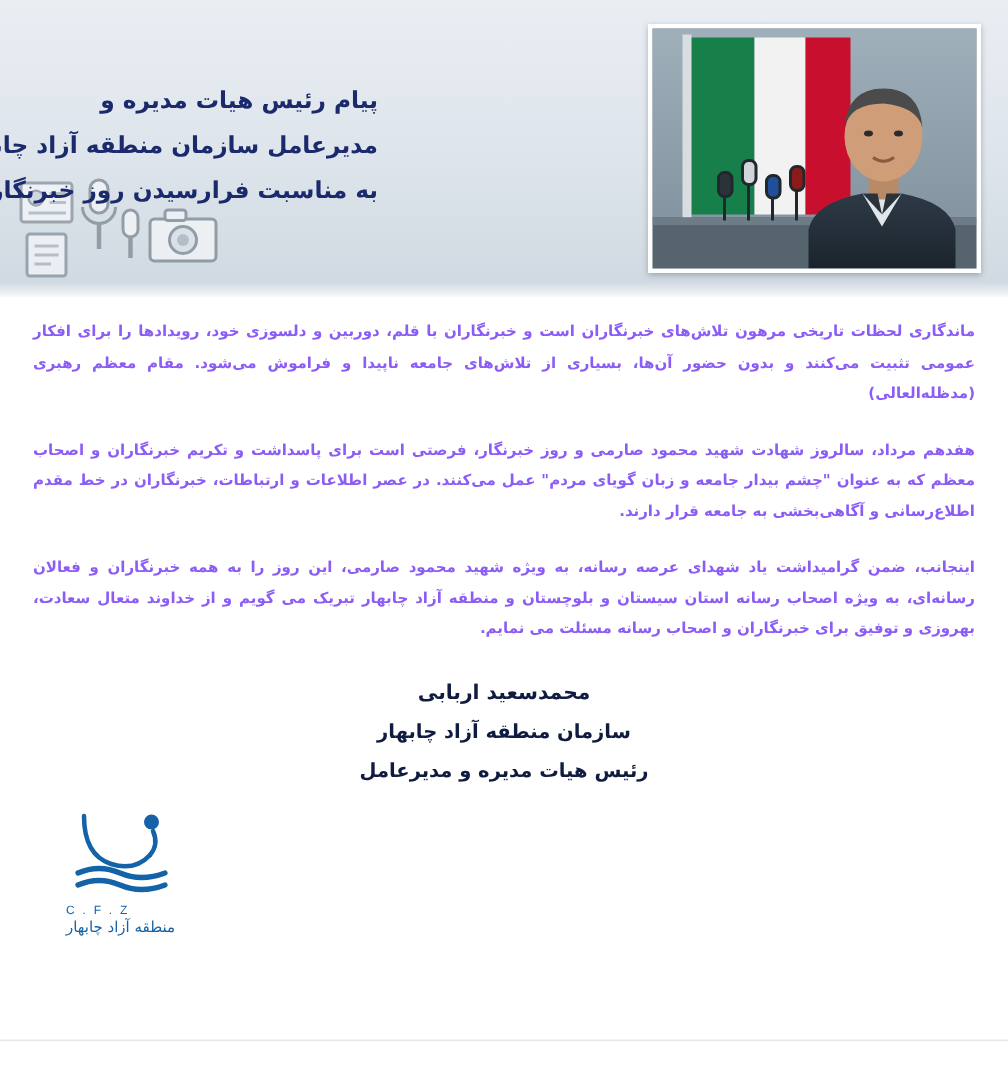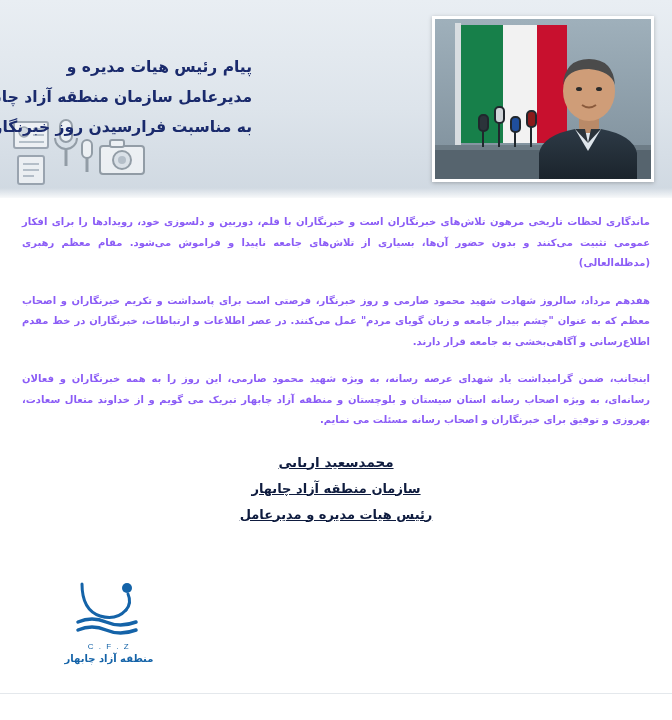"محمدسعید اربابی" .signature { text-decoration: underline -> none }
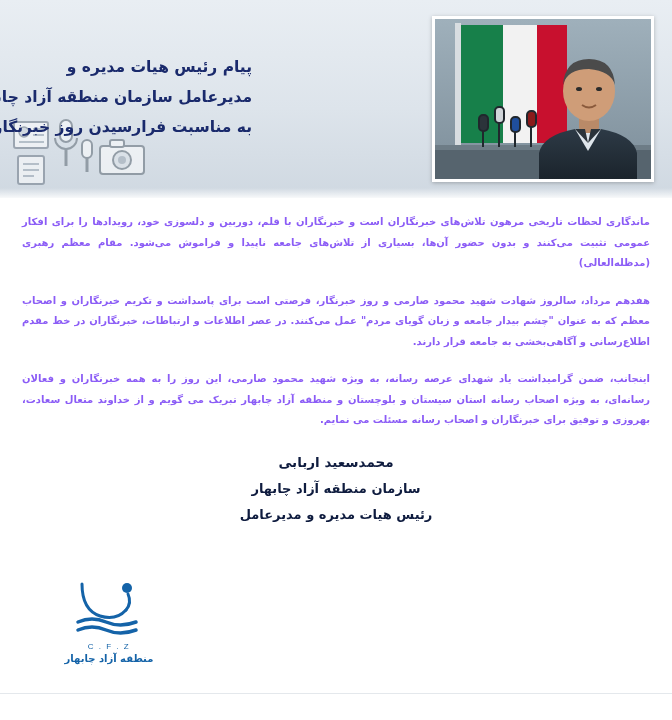"C . F . Z" .logo { text-align: center -> left; top: 576px -> 536px }
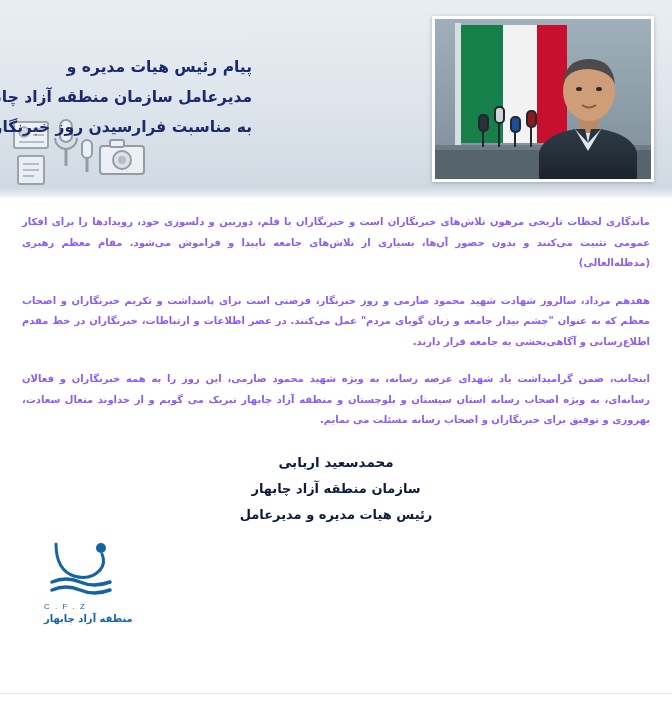"منطقه آزاد چابهار" .logo-caption { font-weight: bold -> normal }
